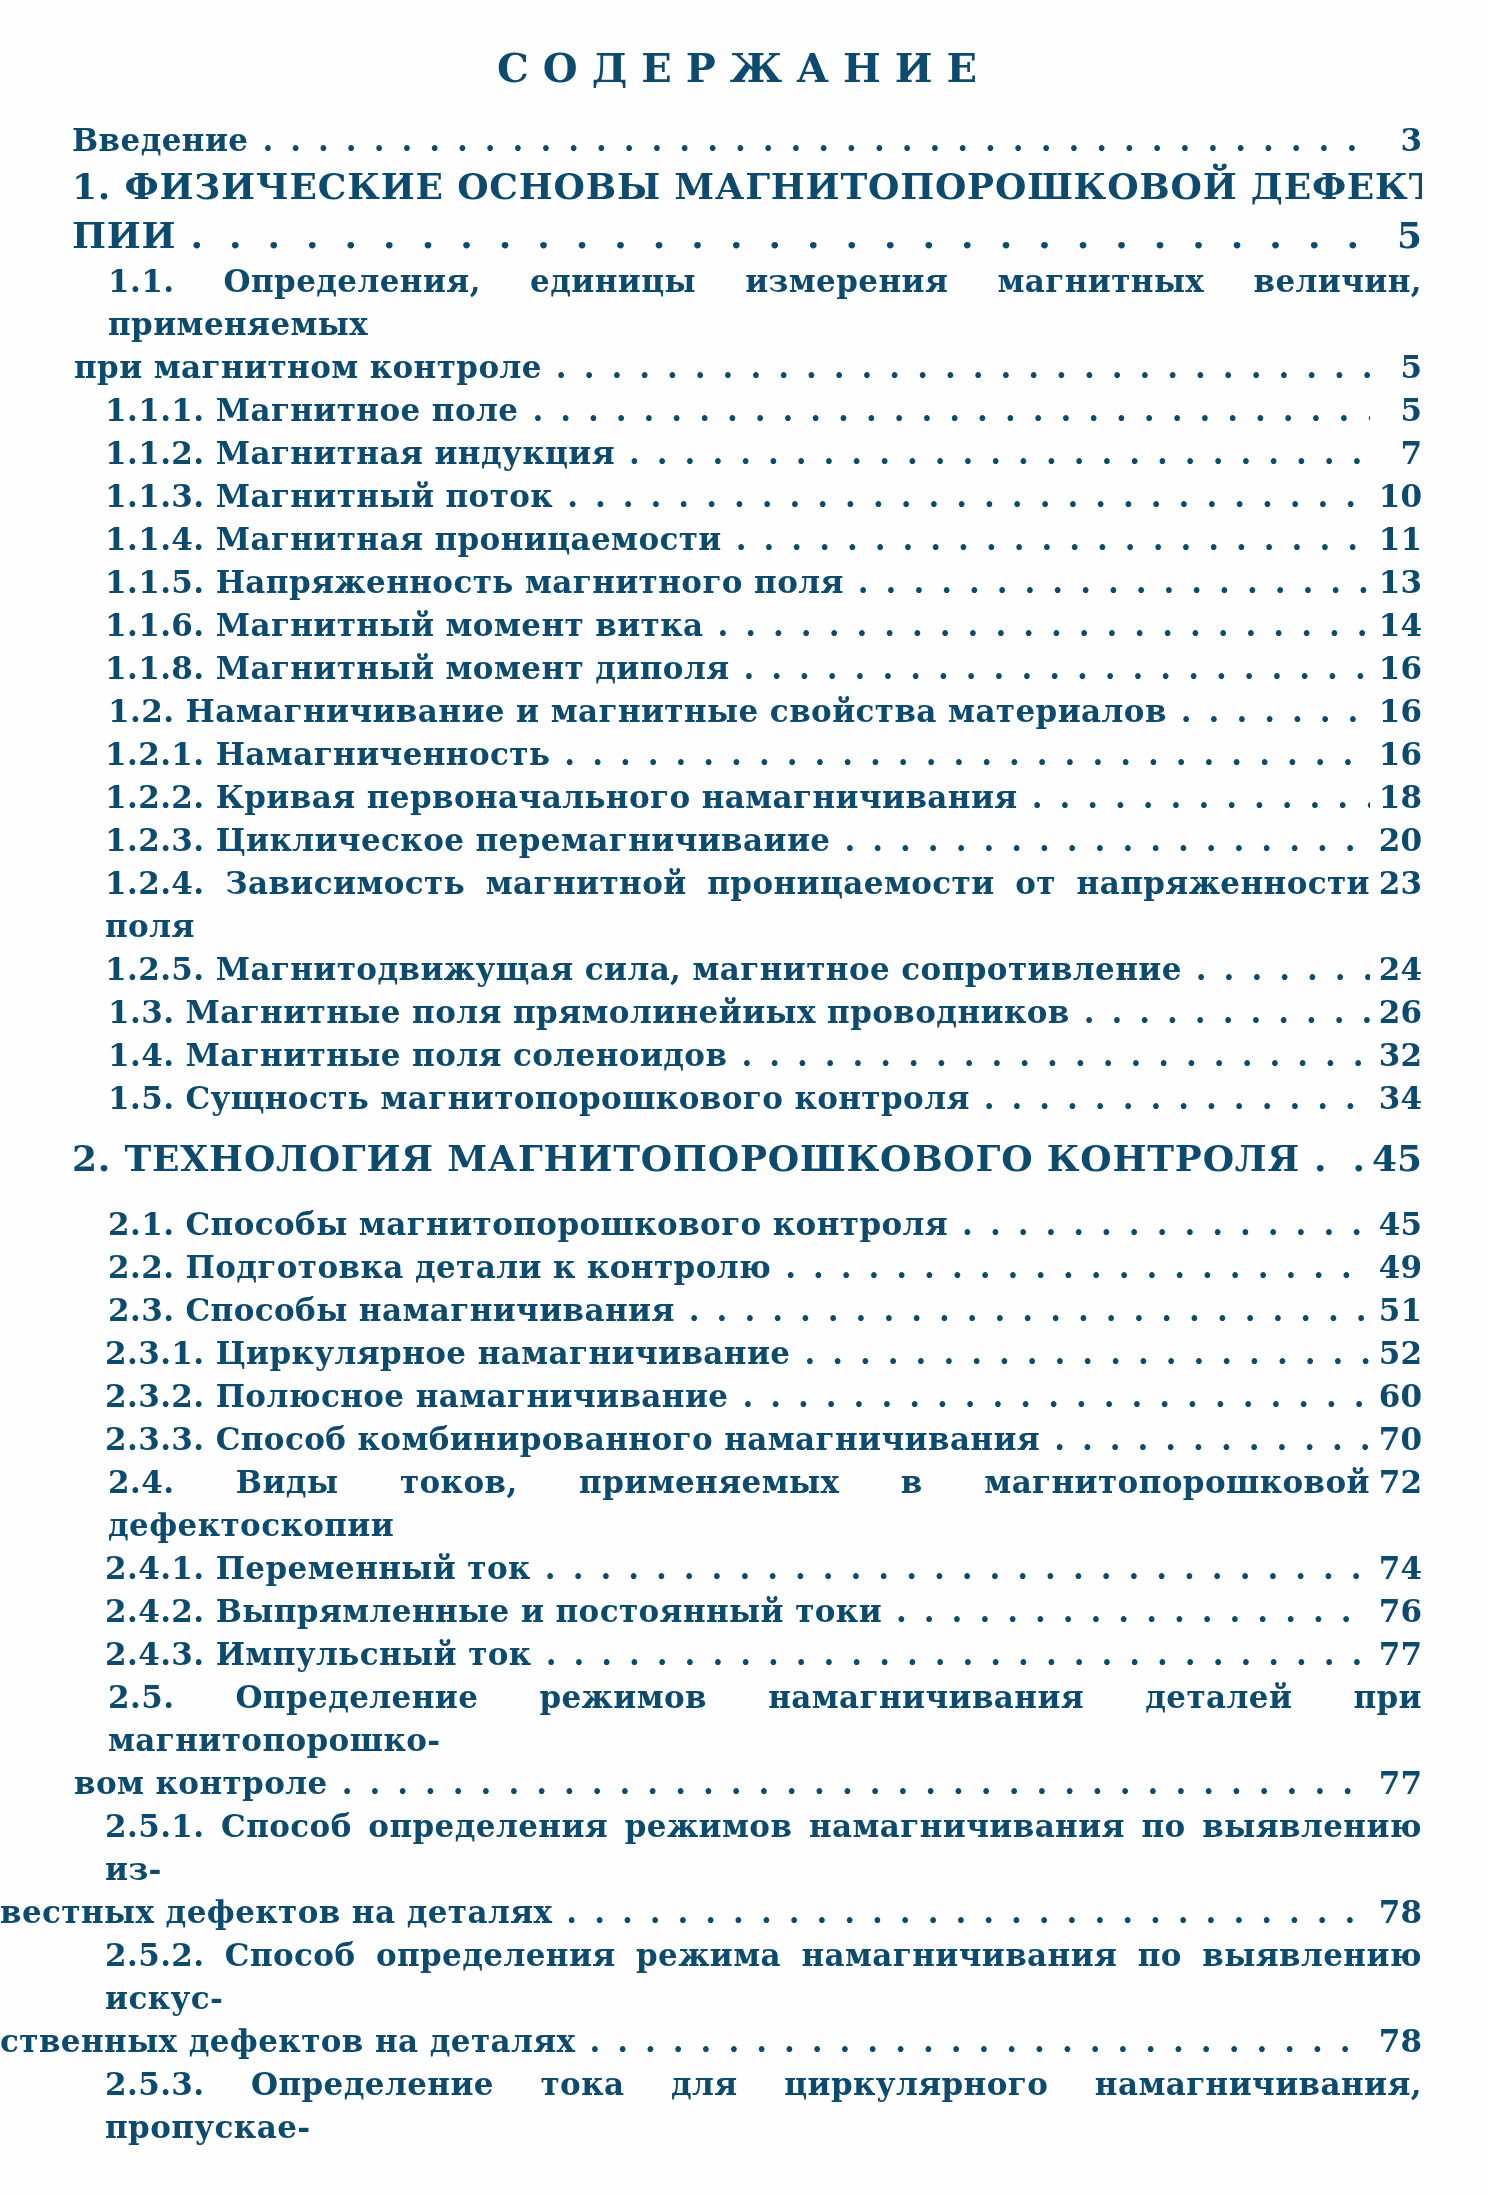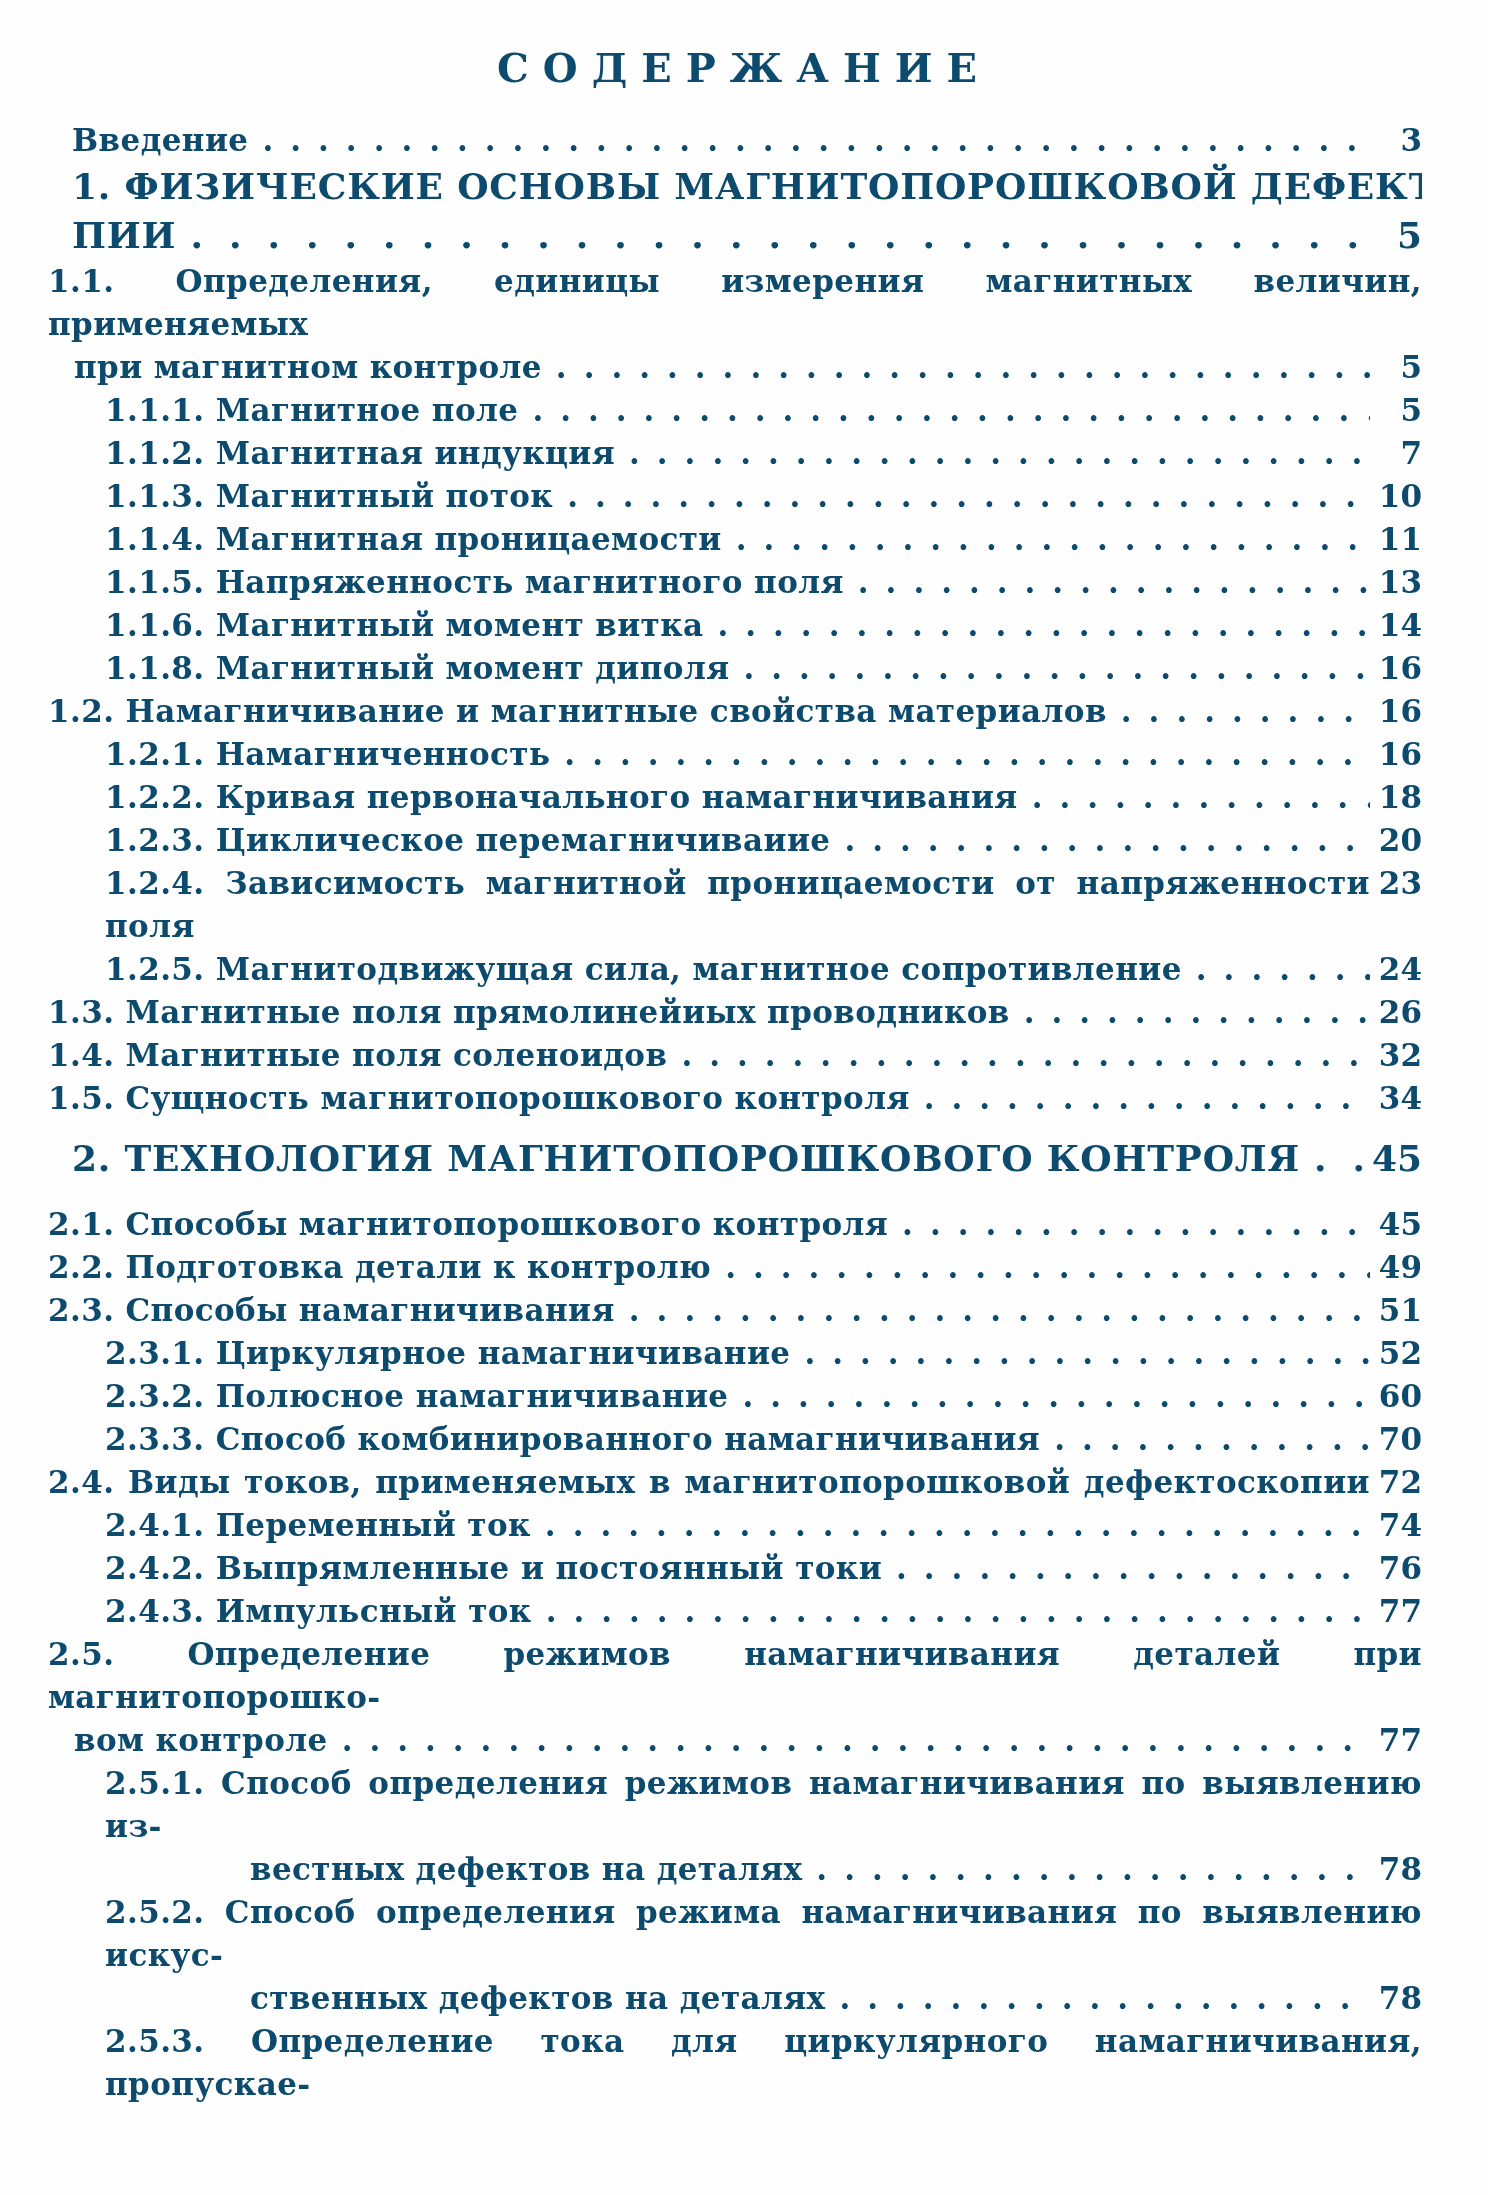"1.1. Определения, единицы измерения" .ind1 { padding-left: 48px -> 108px }
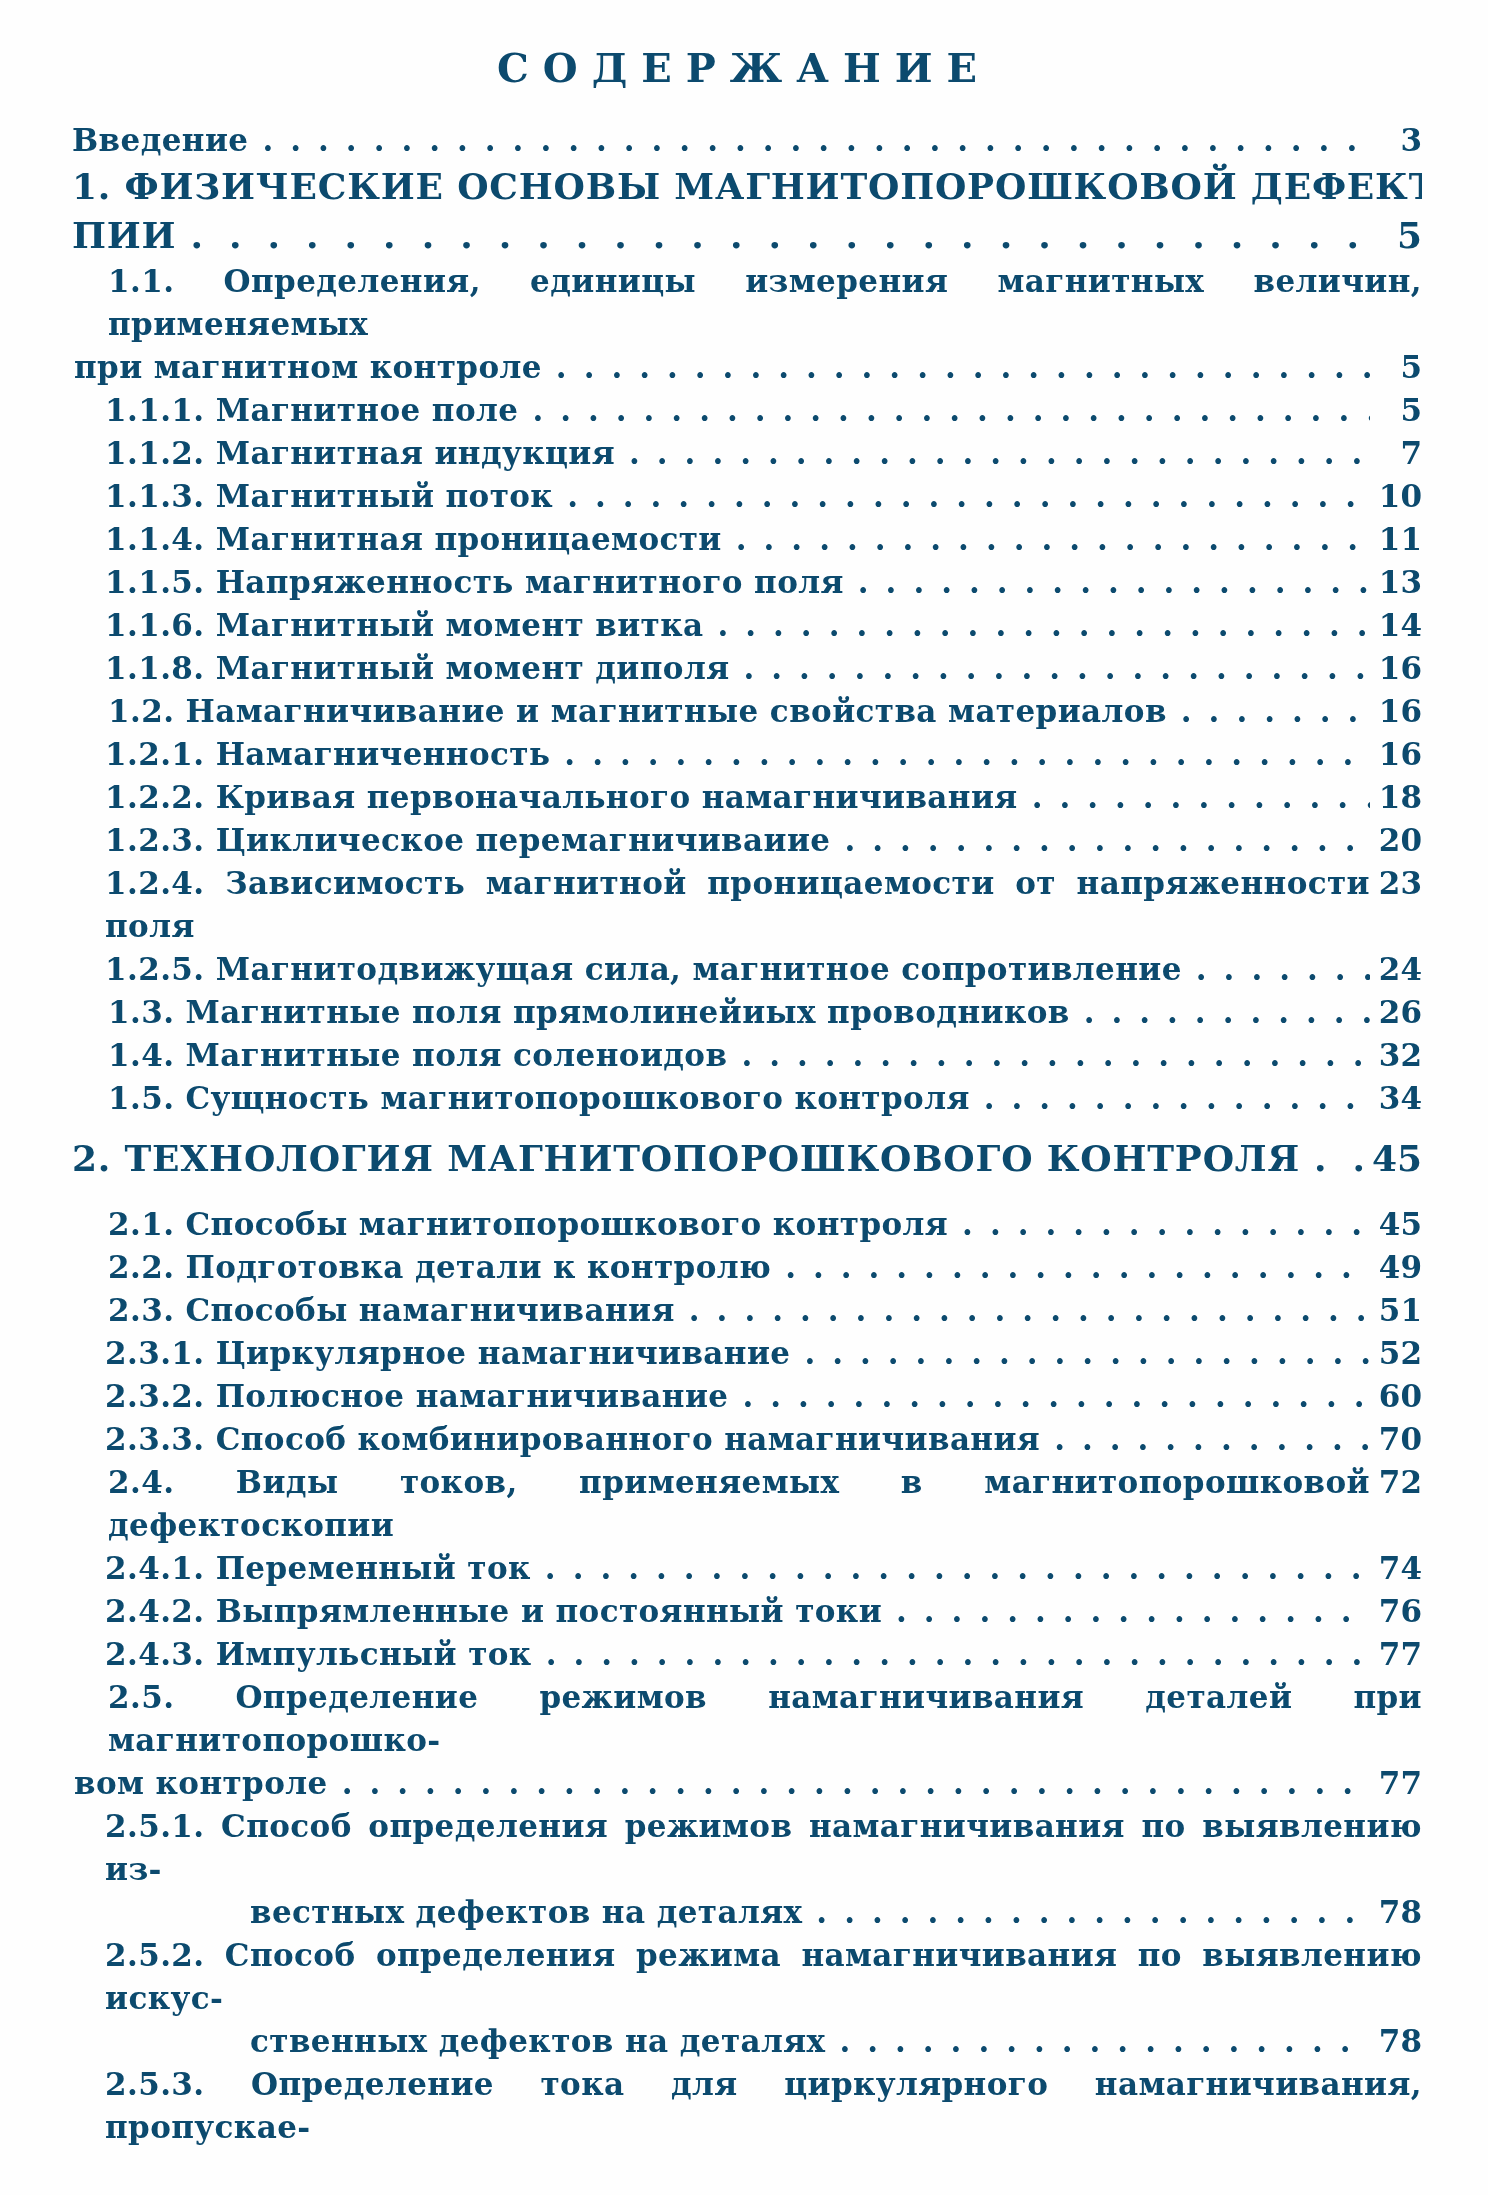"вестных дефектов на деталях" .ind4 { padding-left: 250px -> none }
